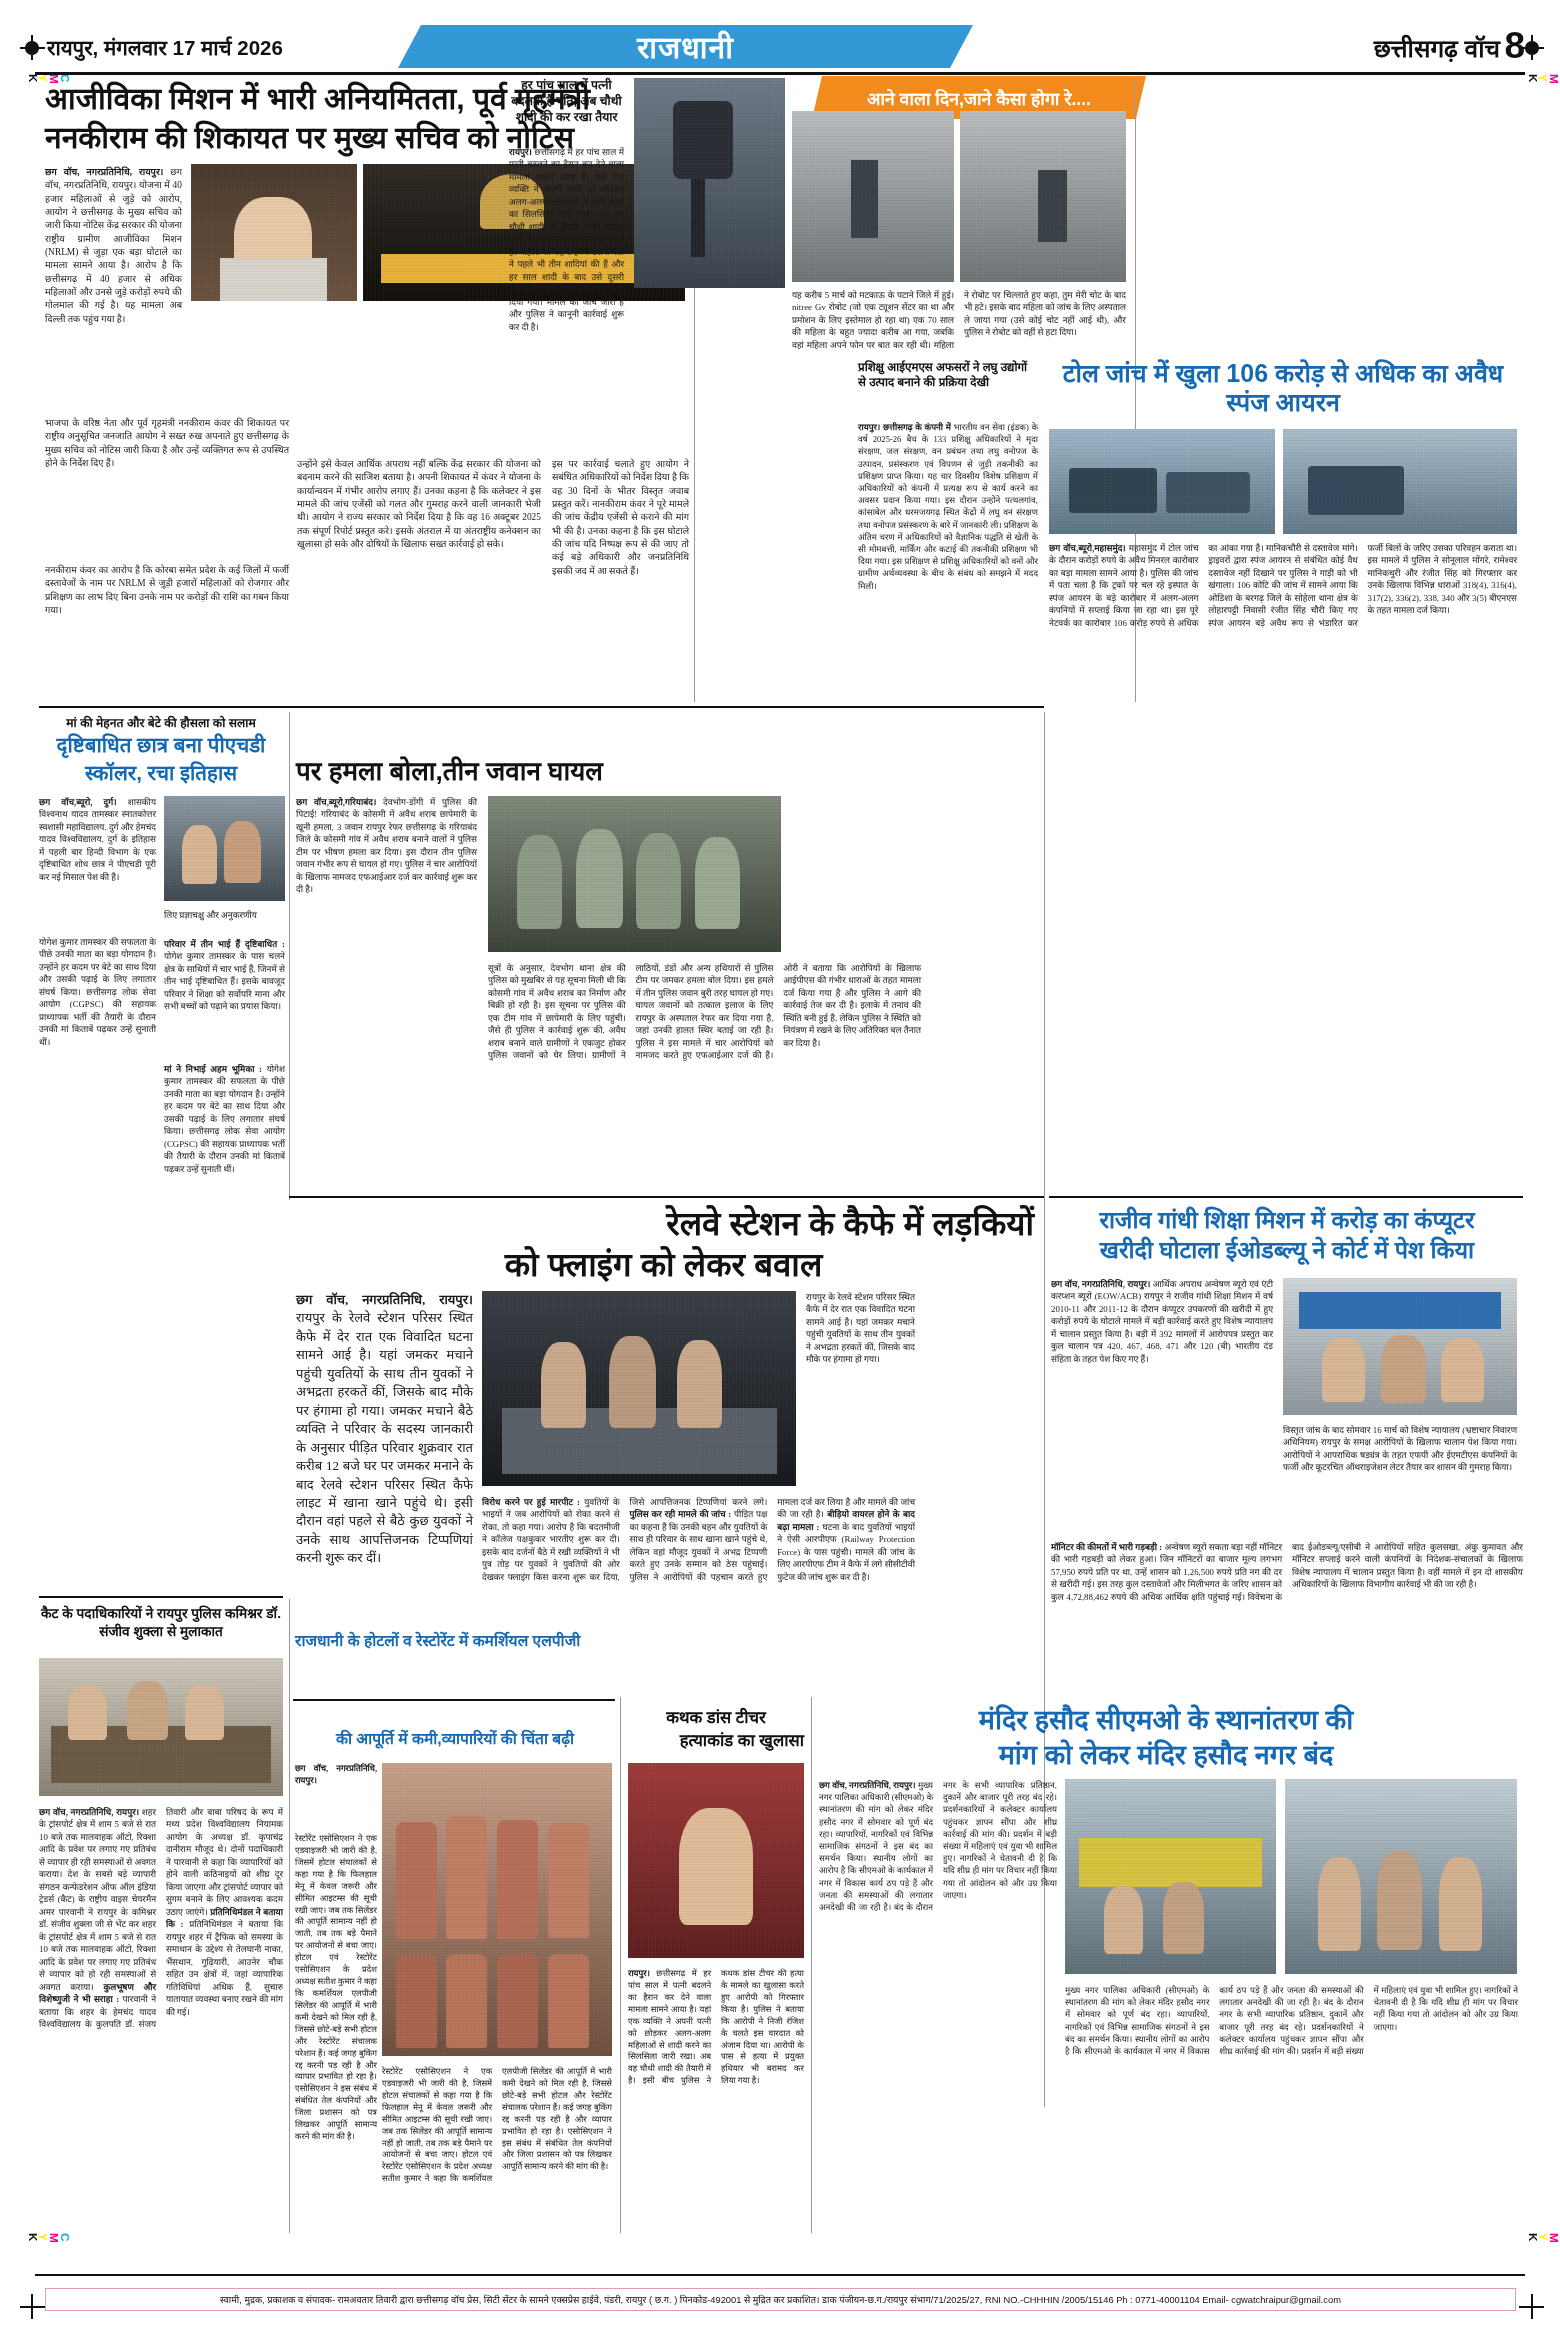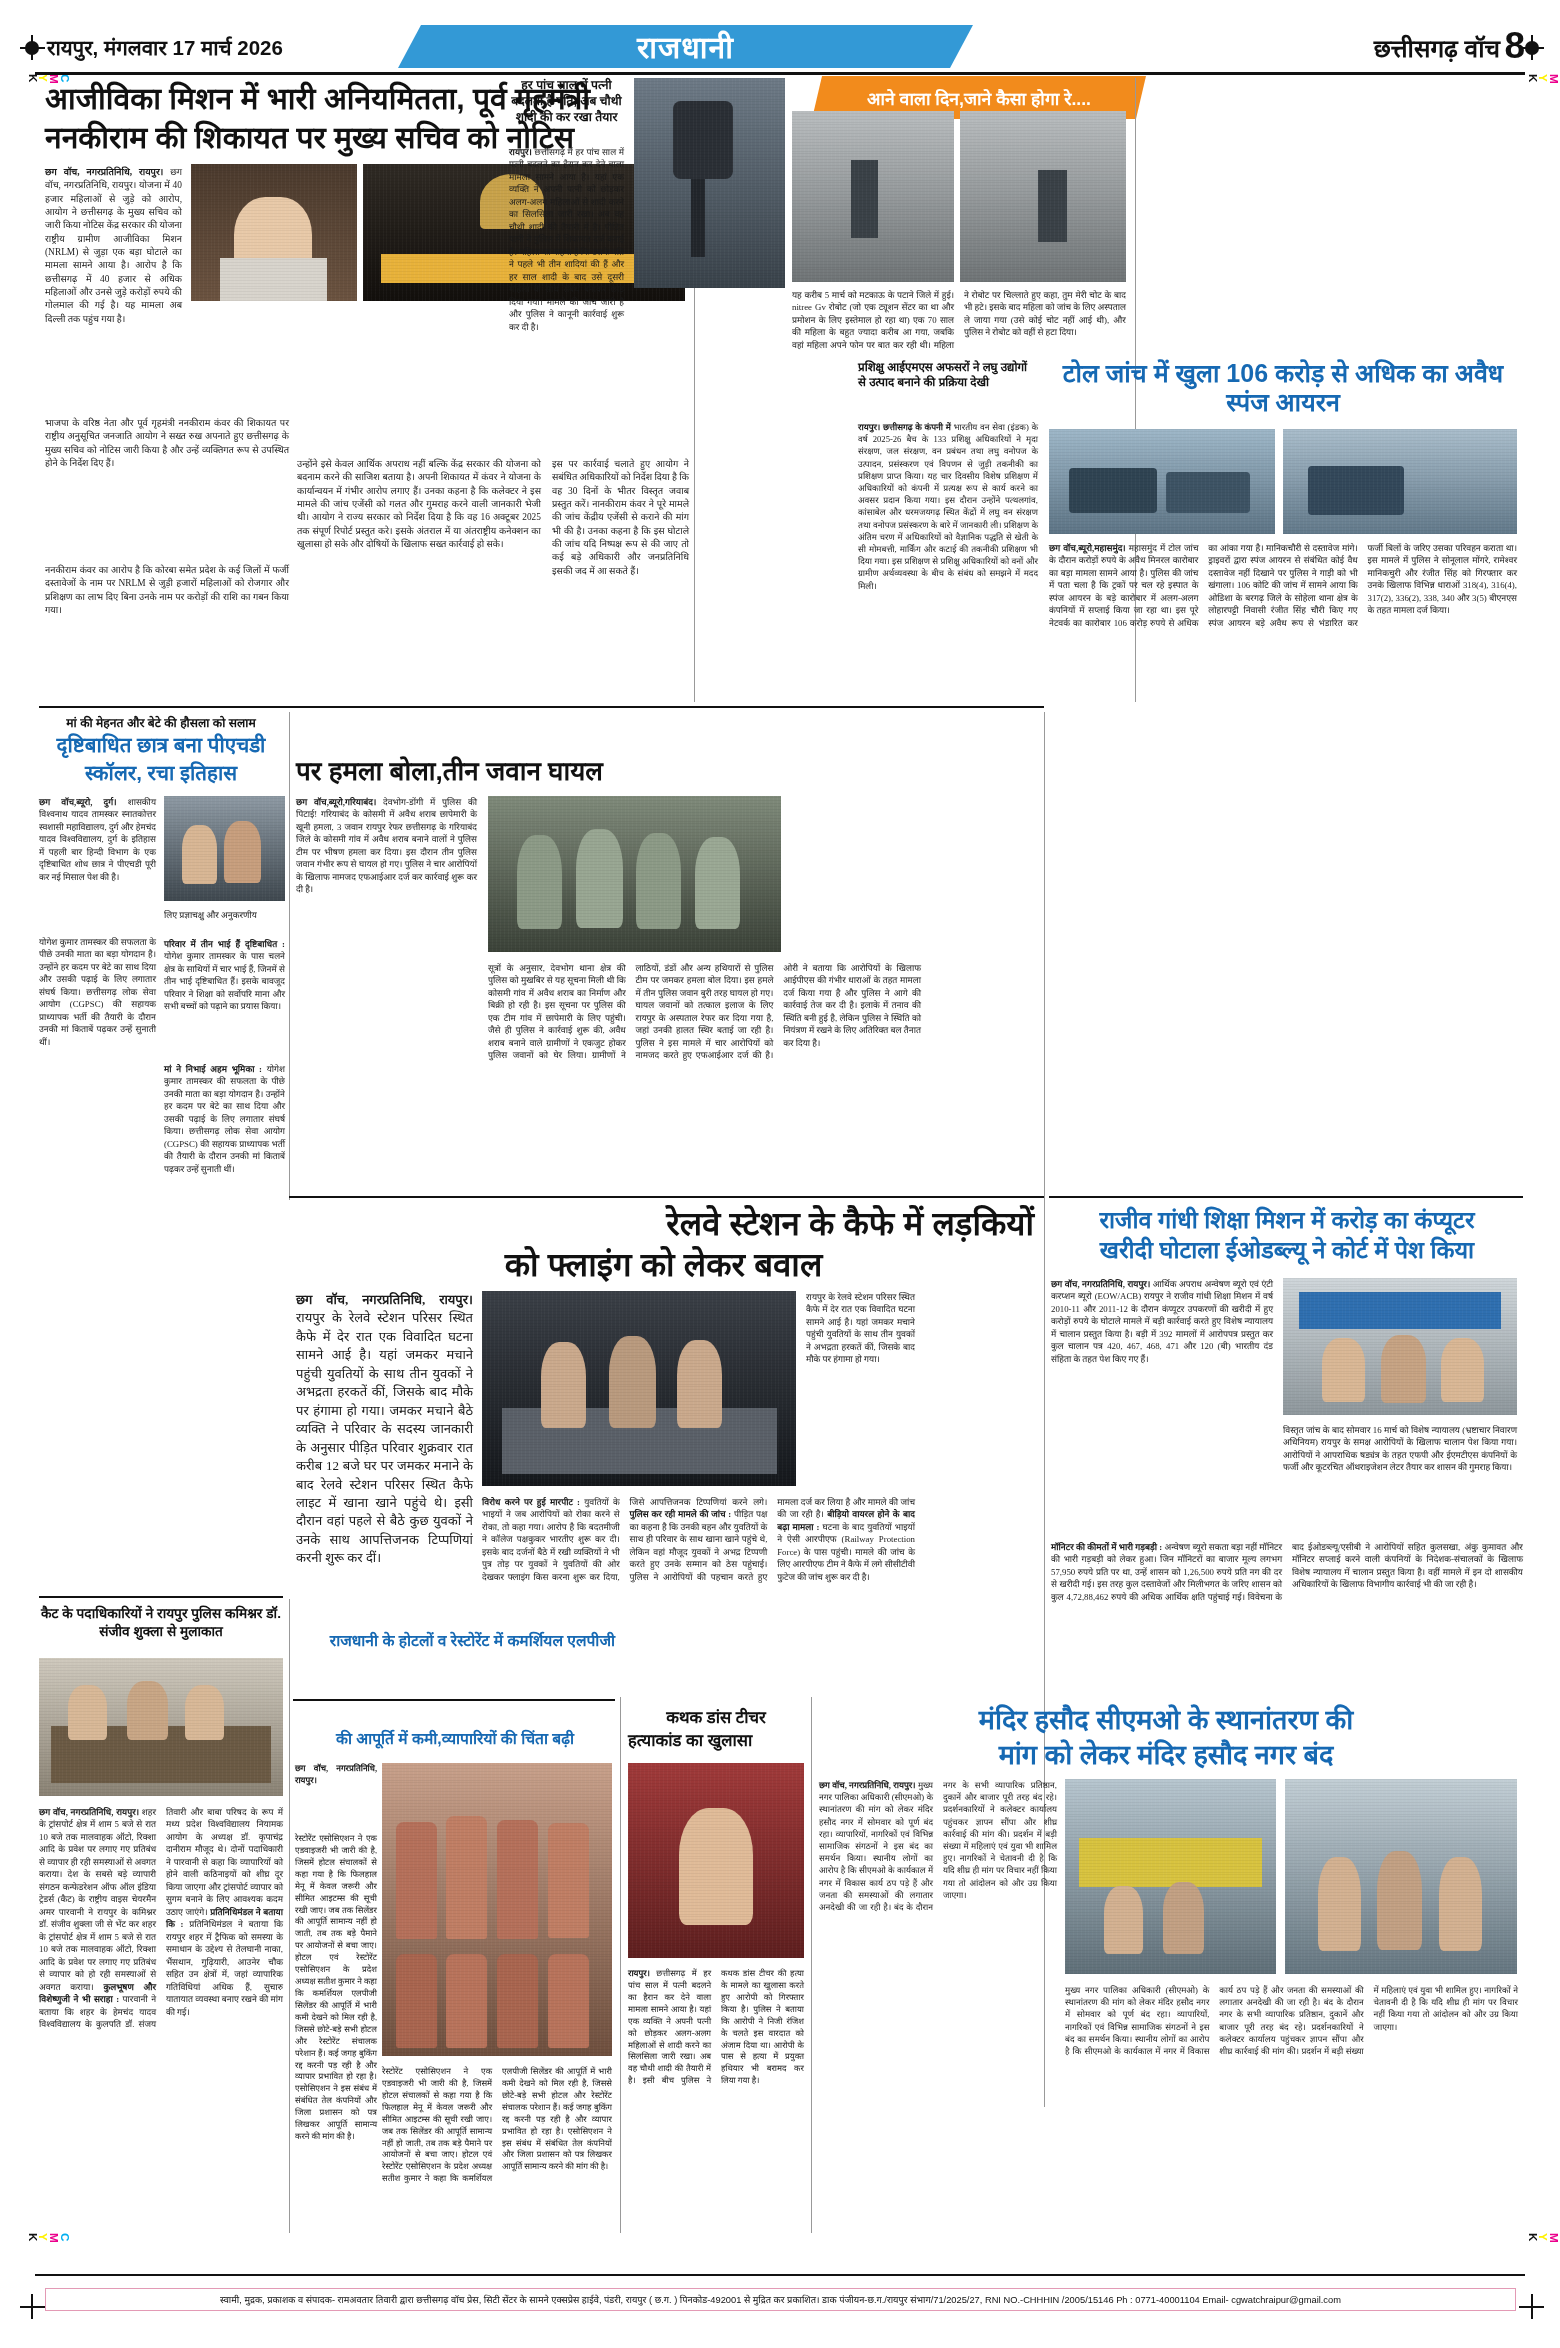"राजधानी के होटलों व रेस्टोरेंट" div.blue-hl { text-align: right -> left }
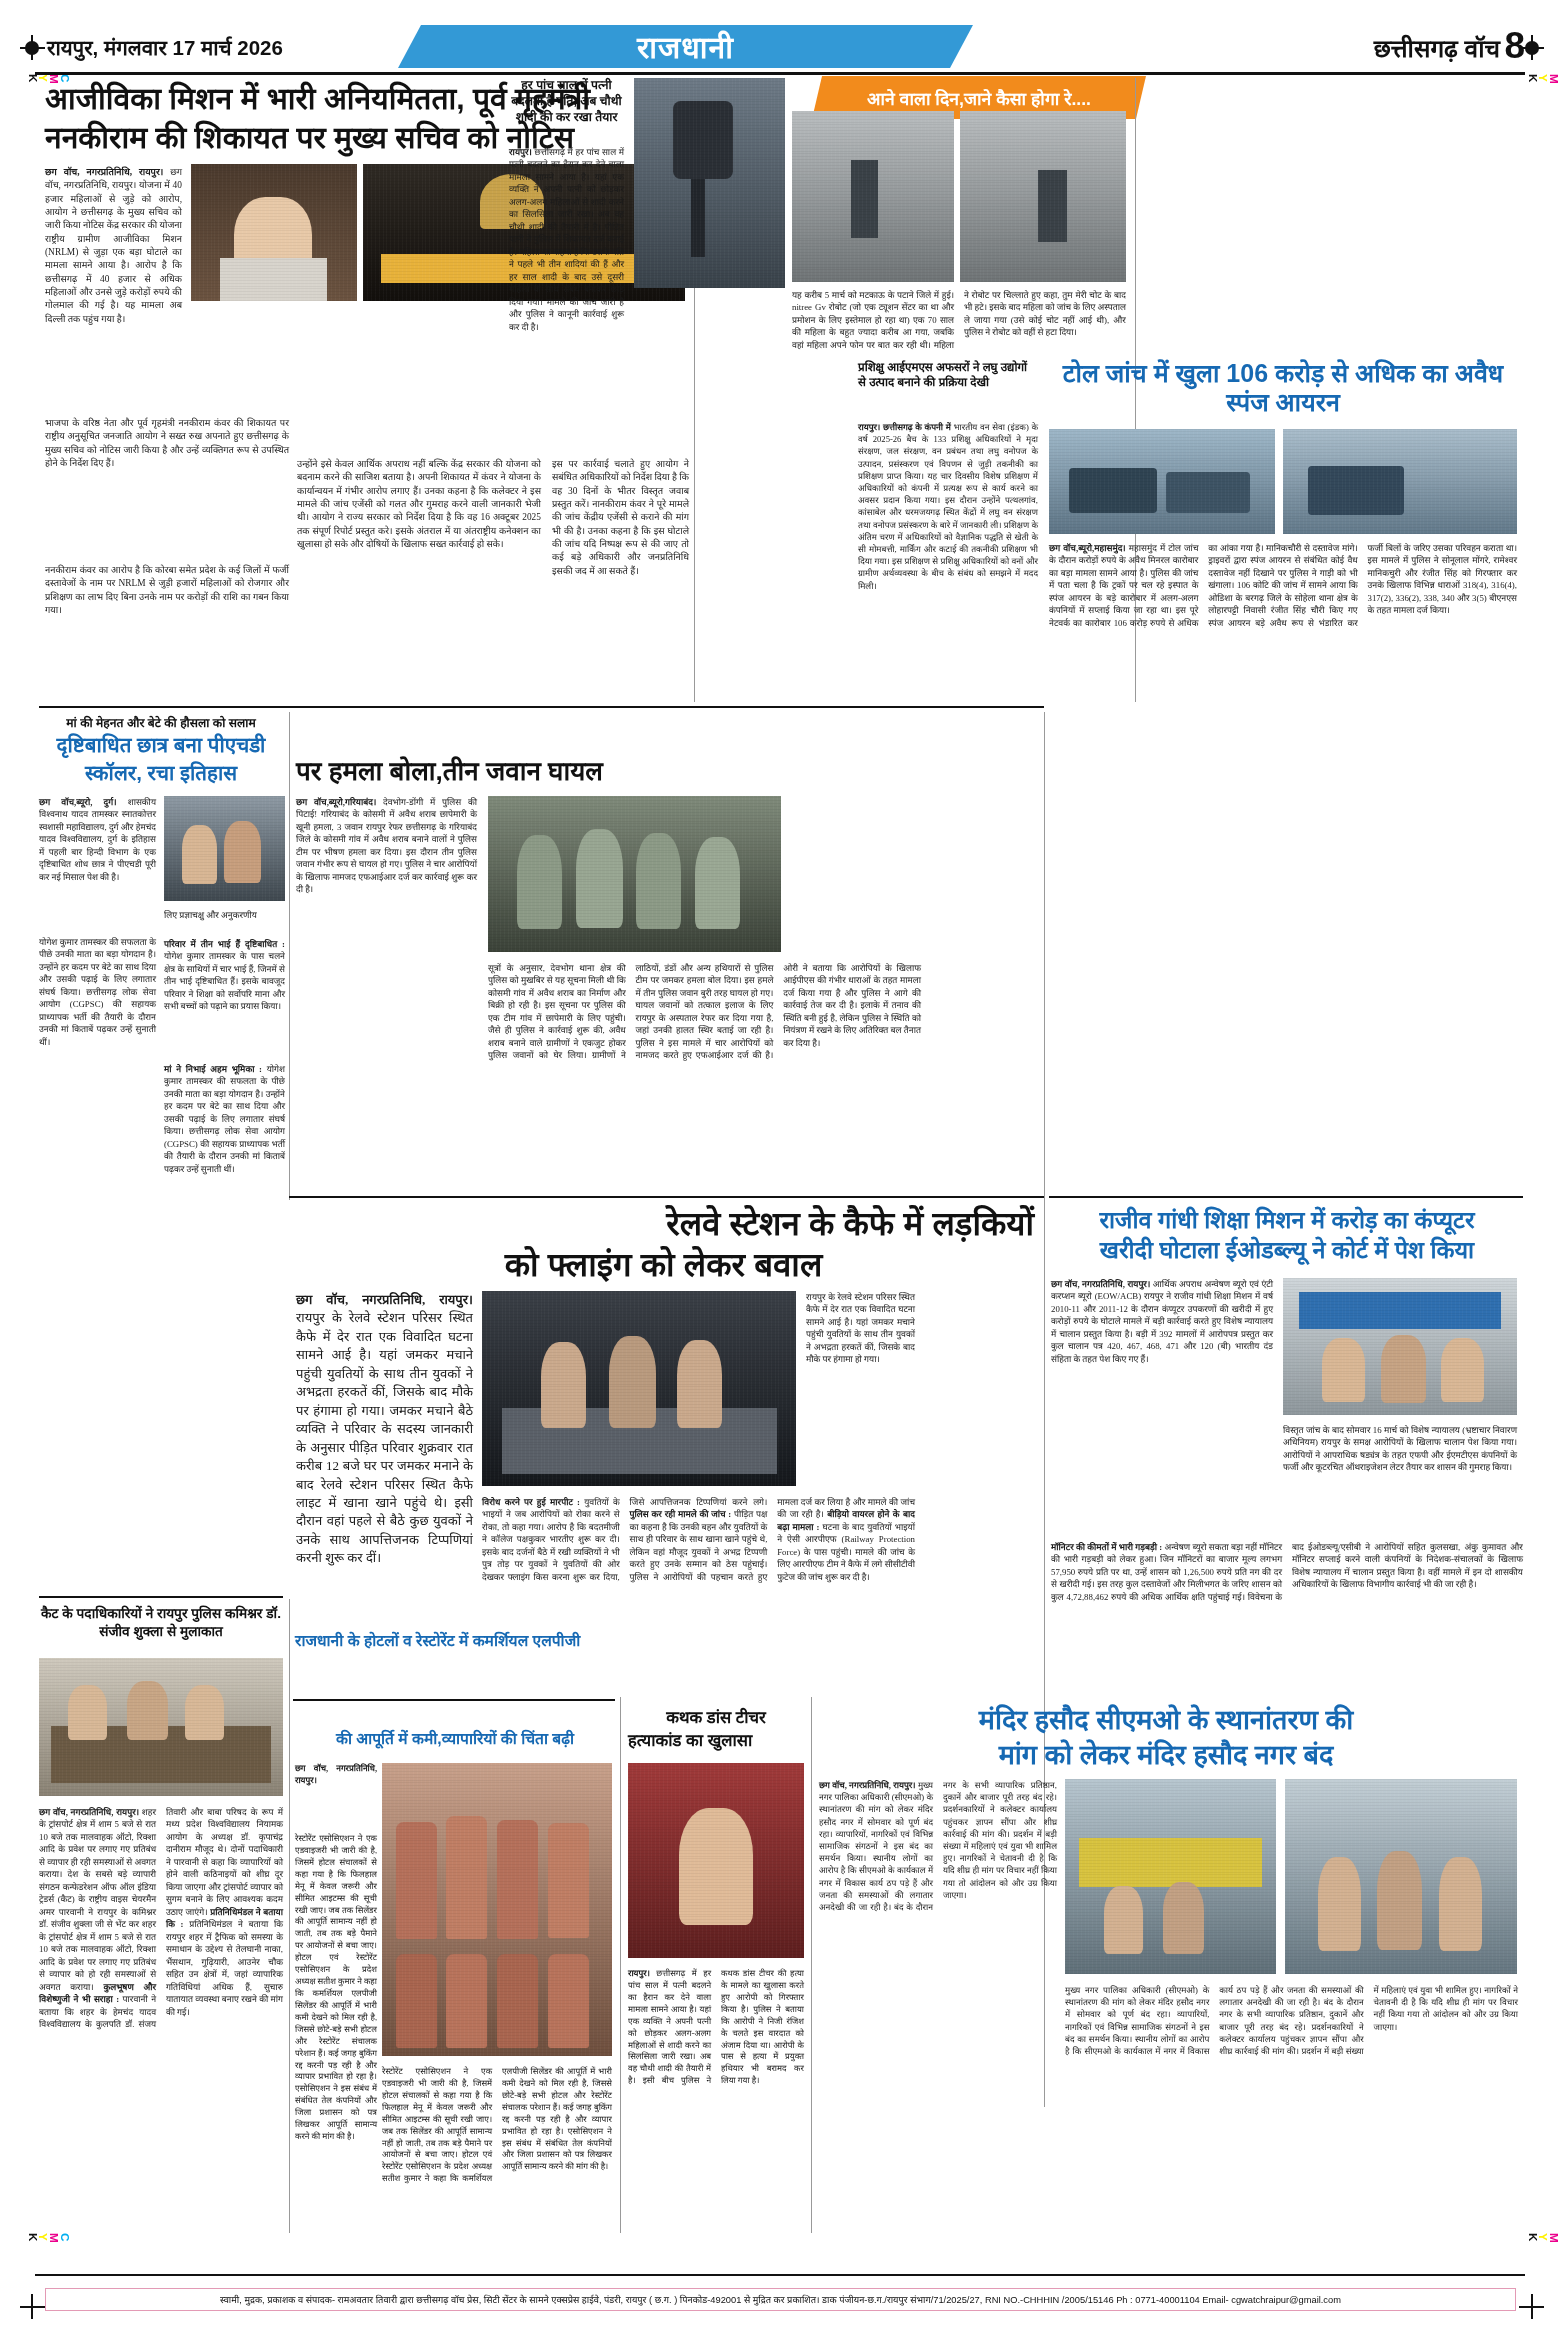"हत्याकांड का खुलासा" div.black-hl { text-align: left -> right }
